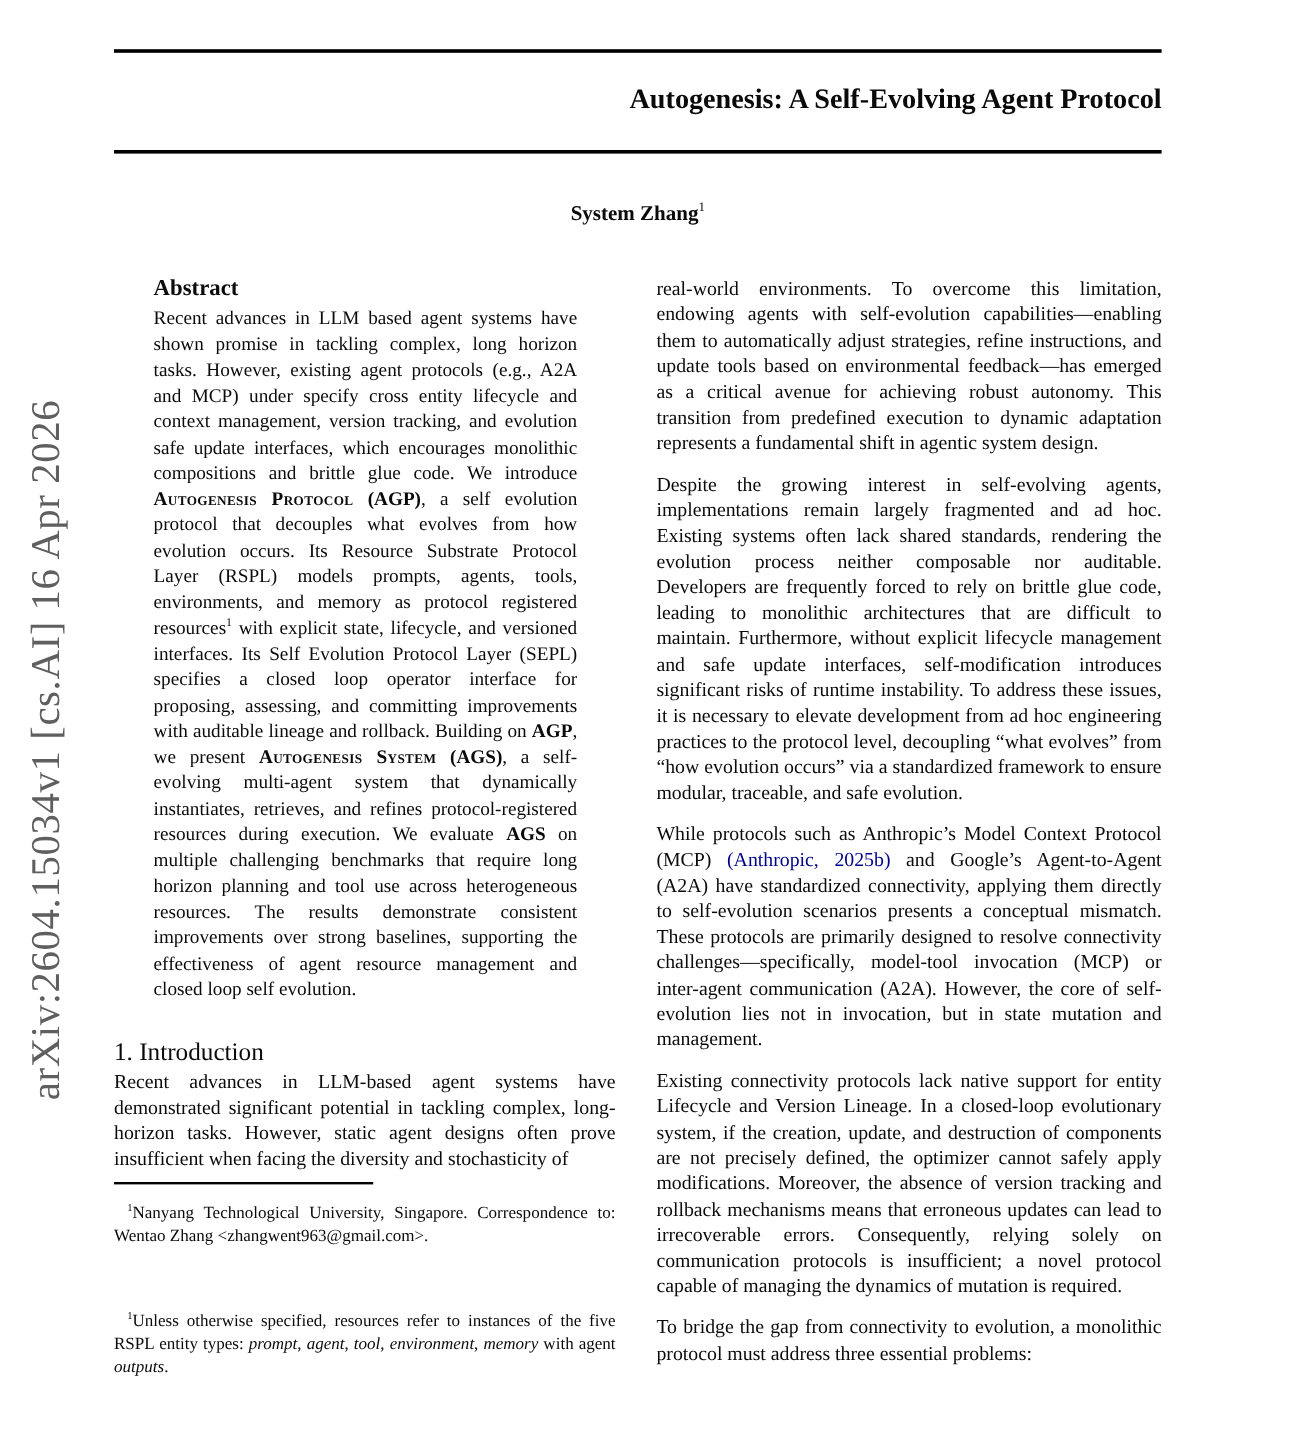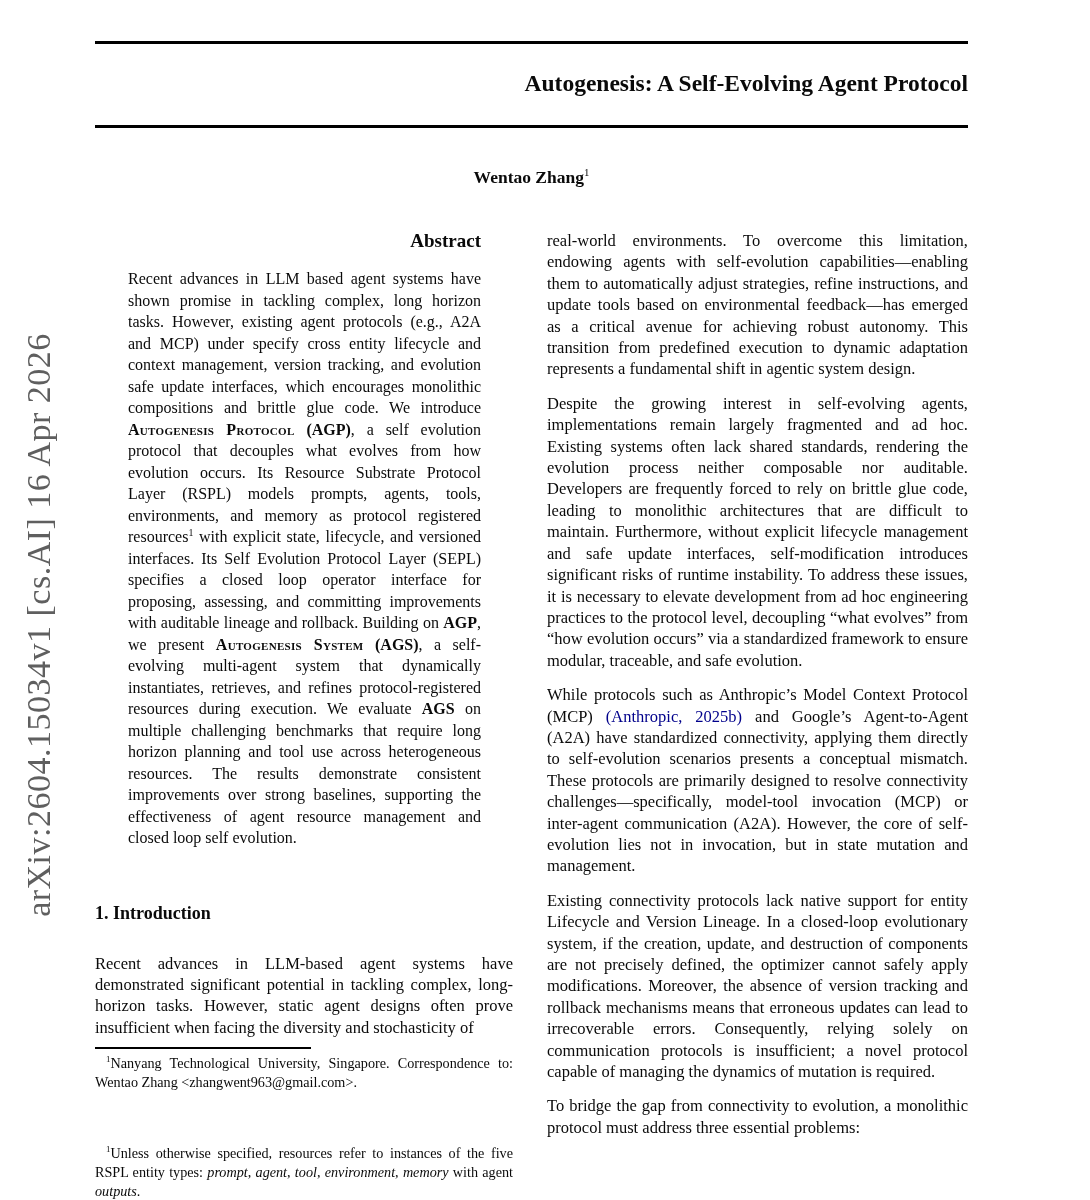"Wentao Zhang" span { text: Wentao -> System }
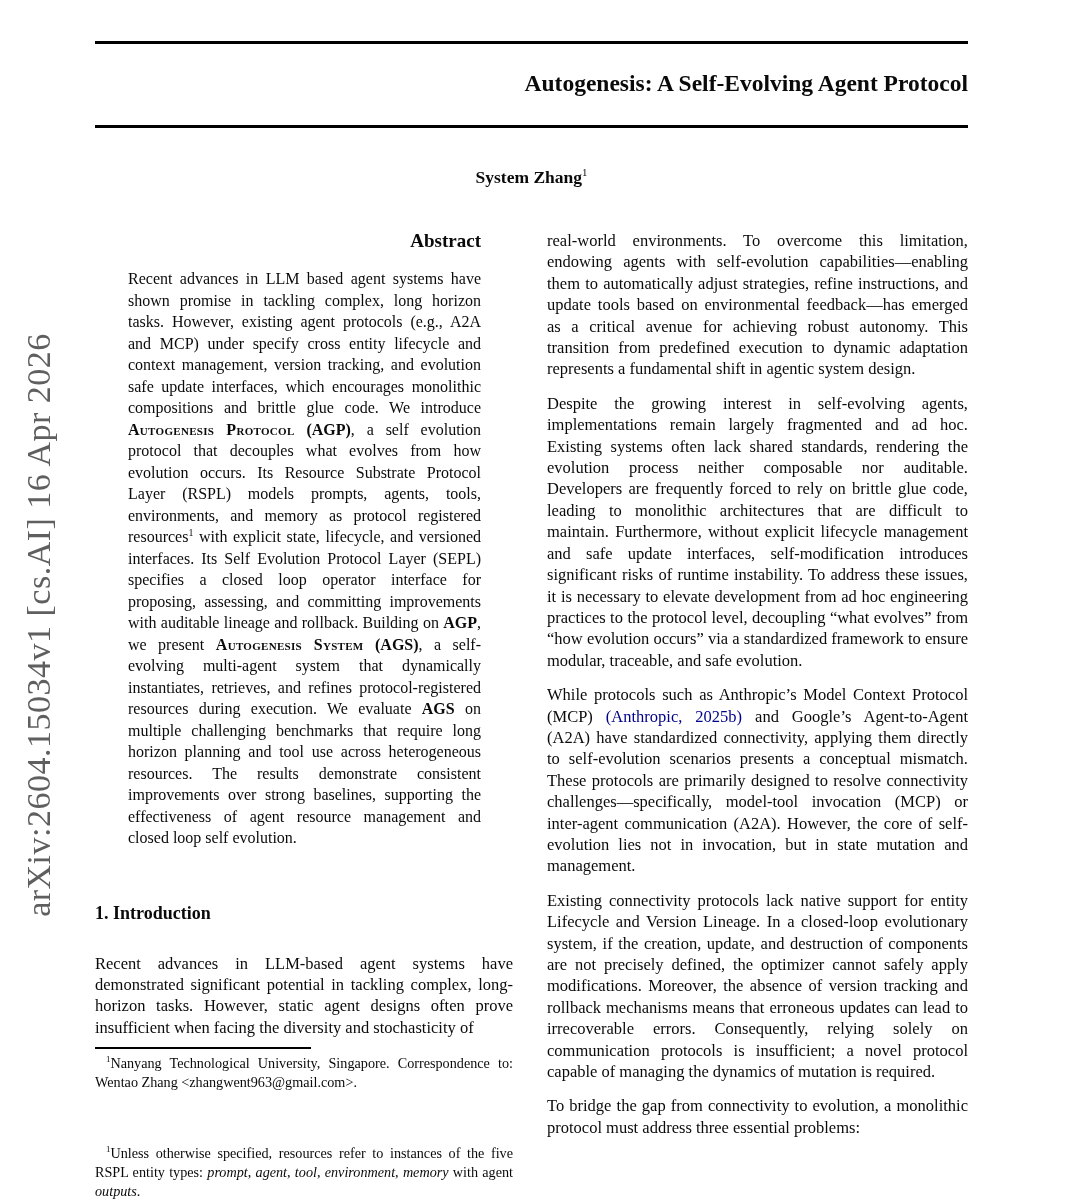"Abstract" .abstract-heading { margin-bottom: 16px -> 3px; text-align: right -> left }
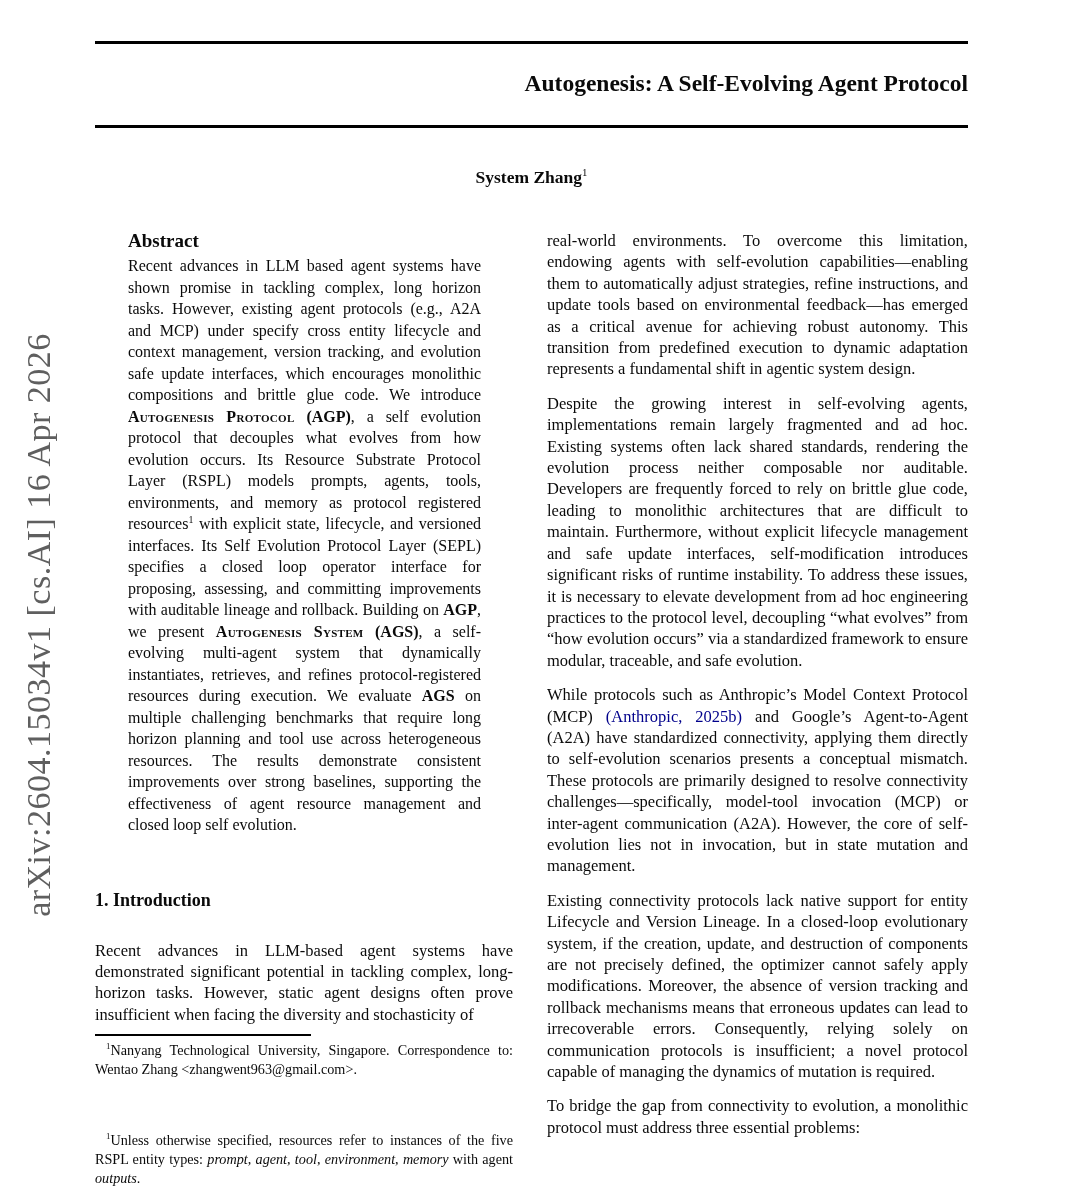"1. Introduction" .section-heading { font-size: 18px -> 21px; font-weight: bold -> normal; margin-top: 52px -> 28px }
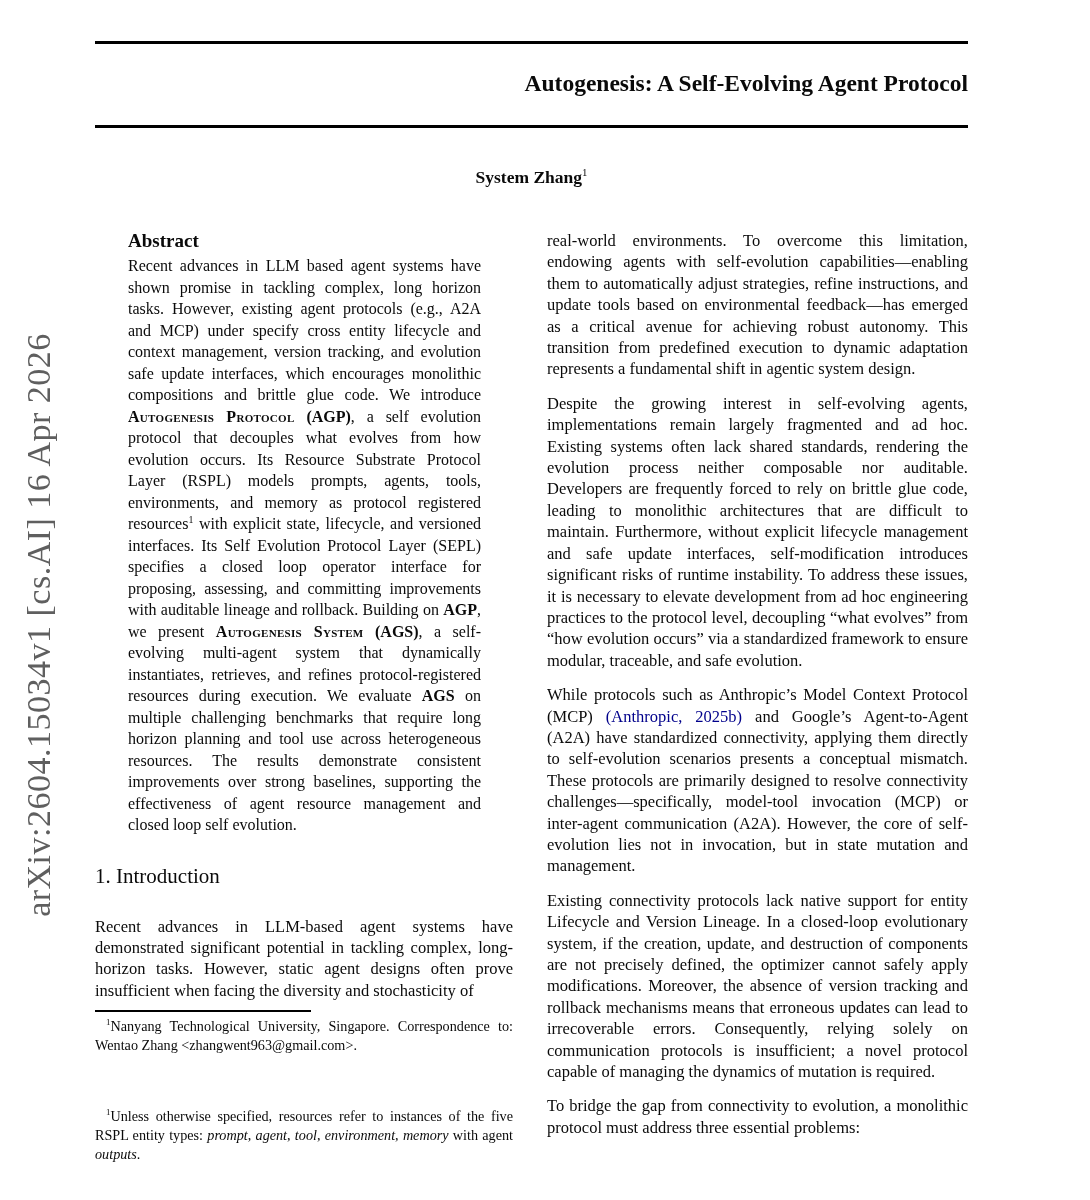"Recent advances in LLM-based agent" .body-text { margin-top: 28px -> 3px }
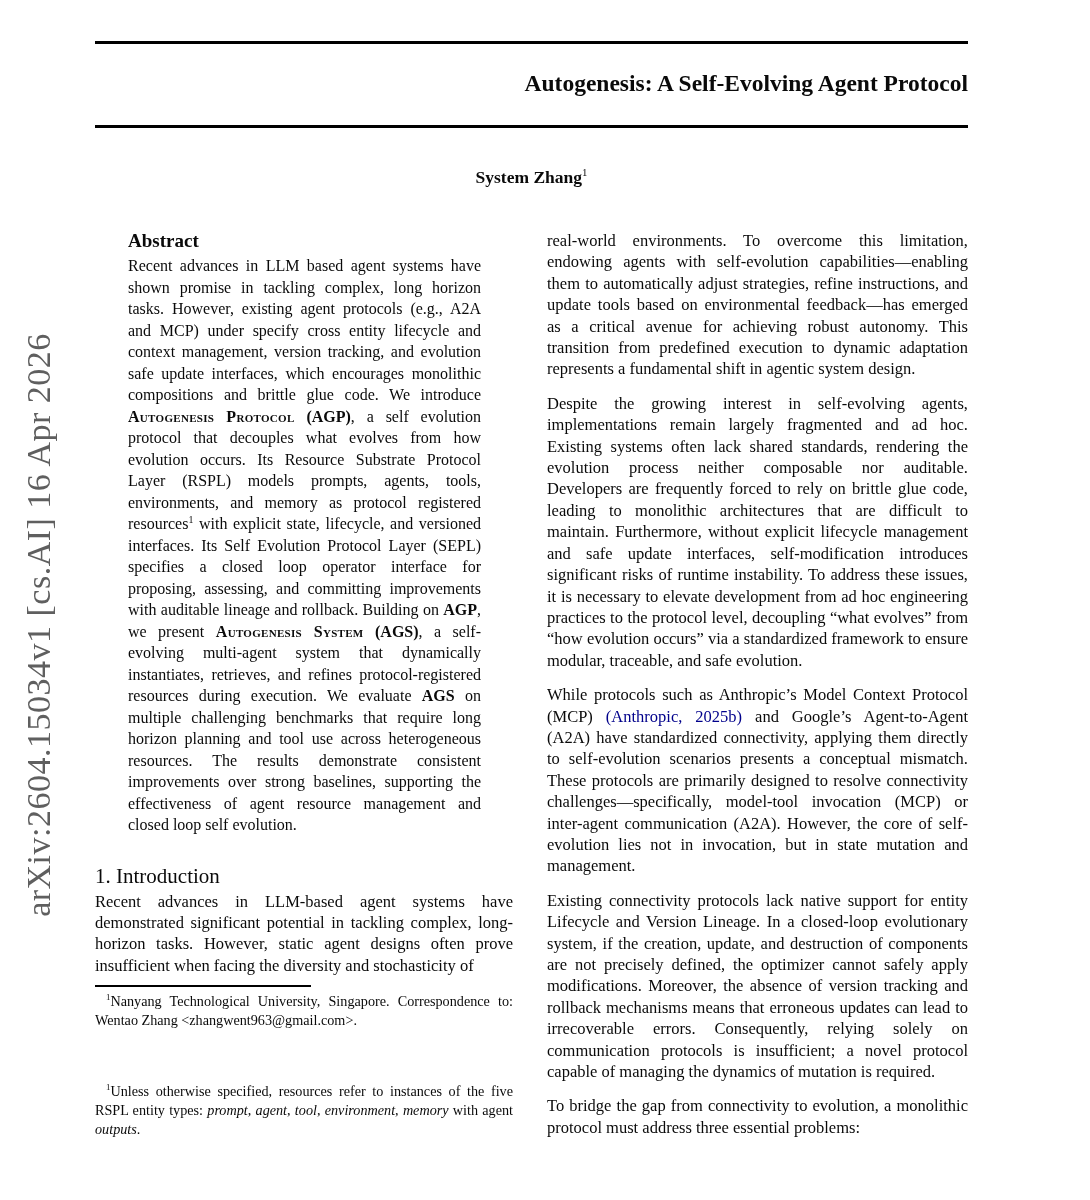"1Nanyang Technological University," .footnote { margin-top: 5px -> 15px }
